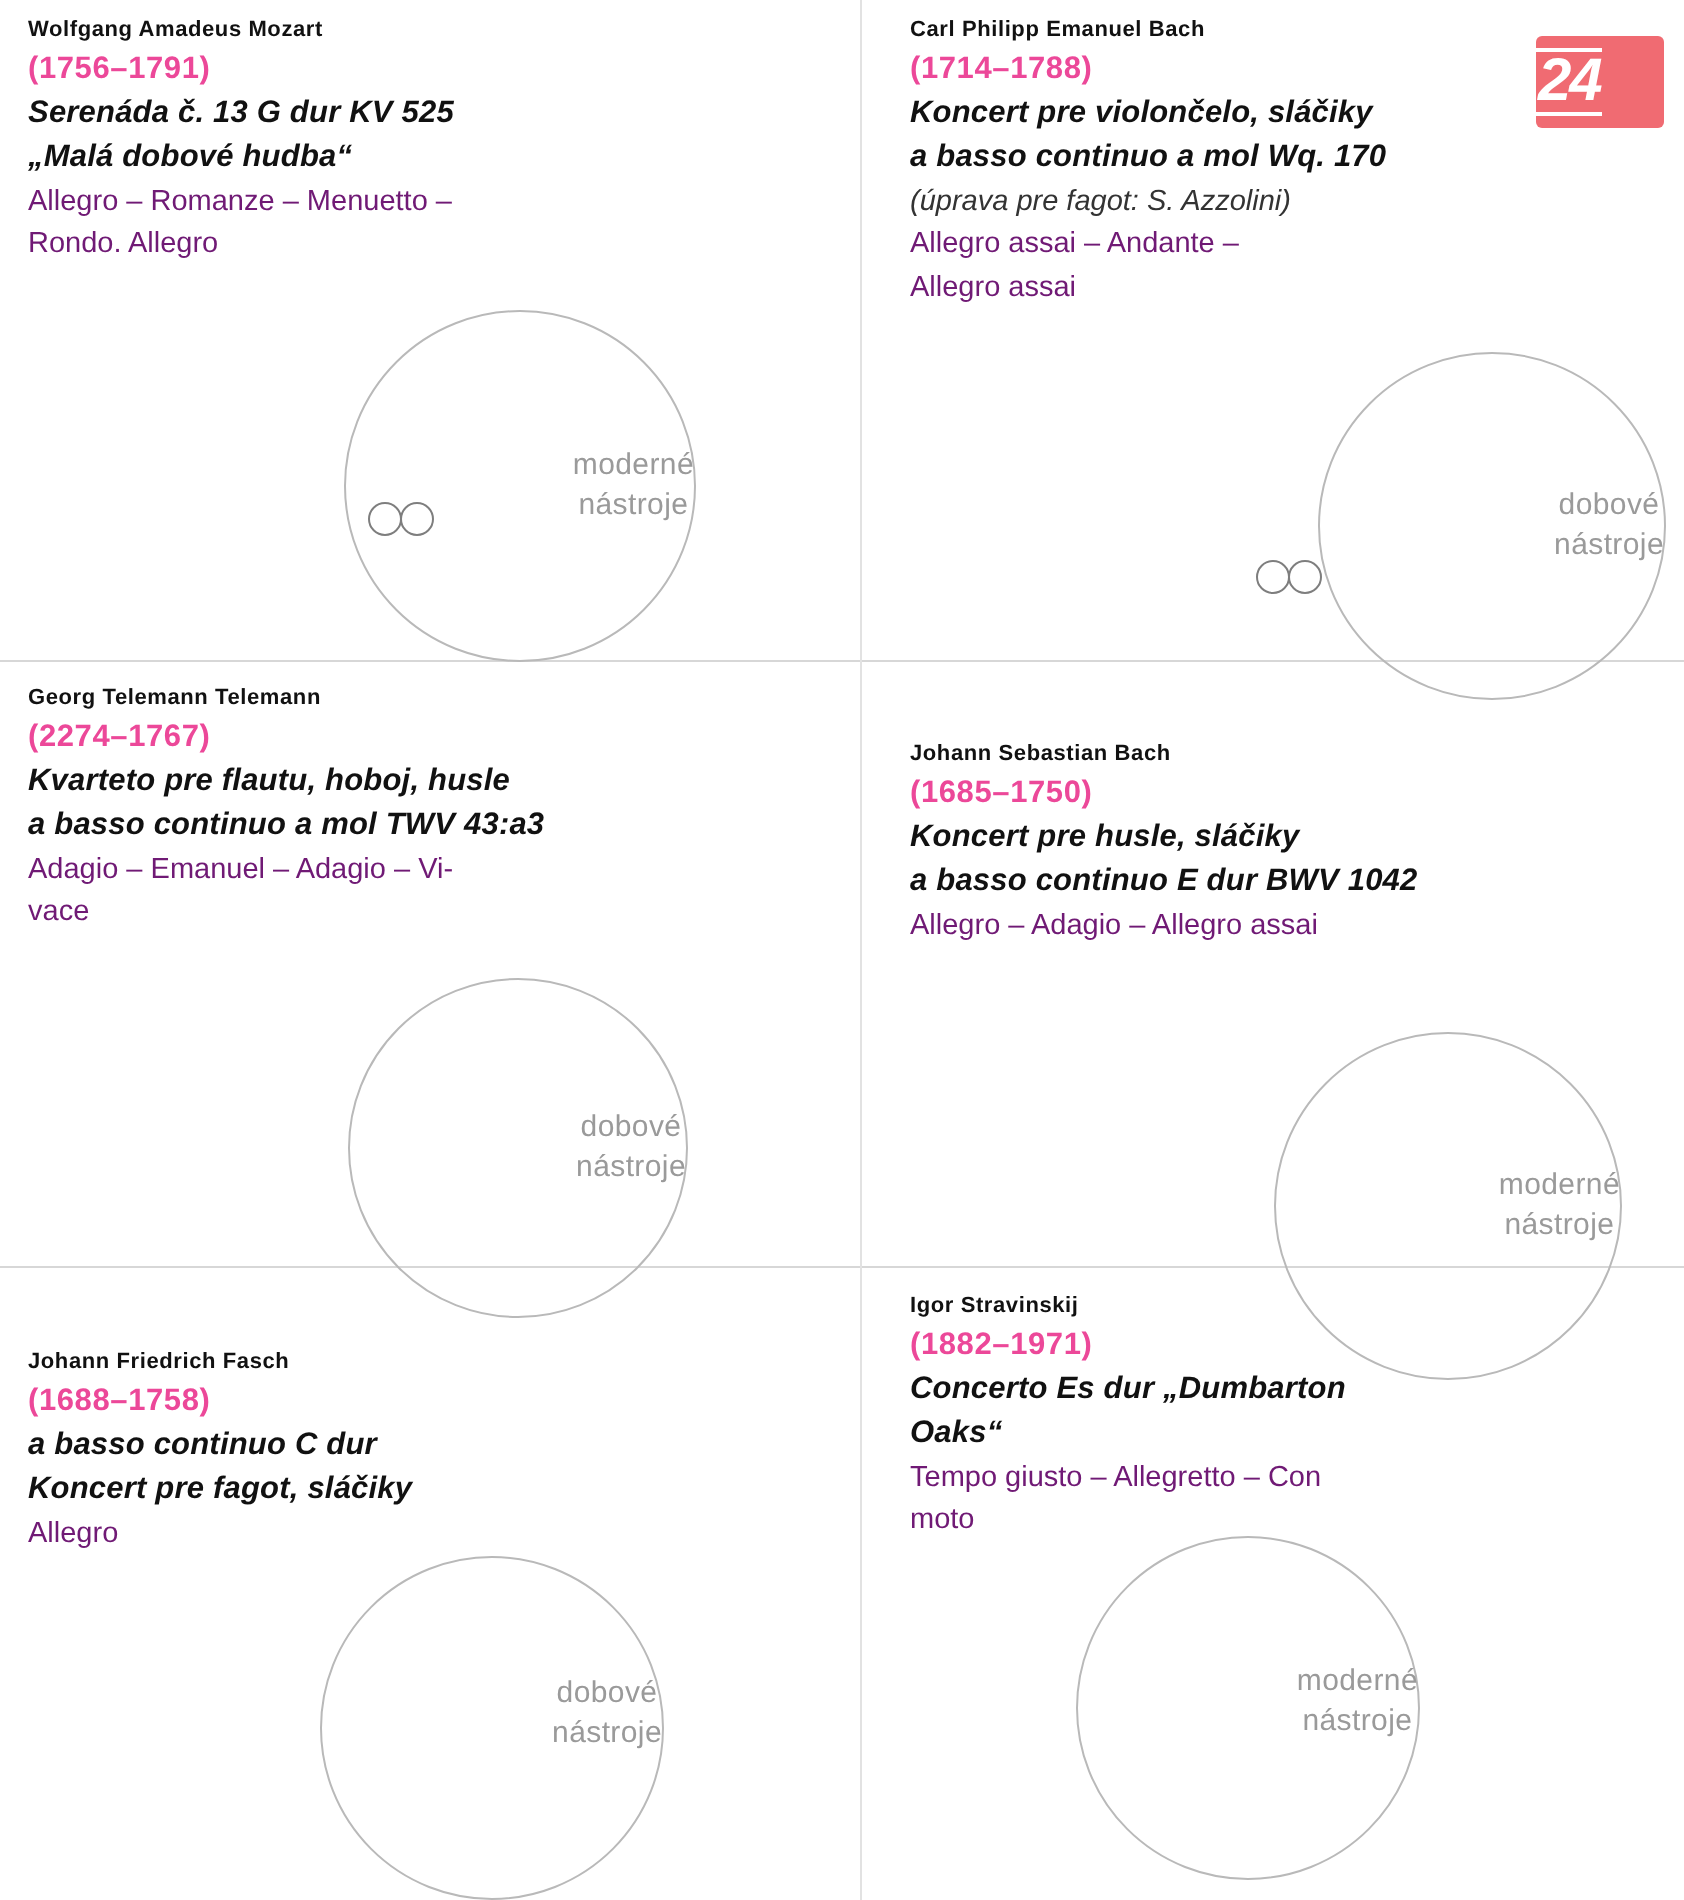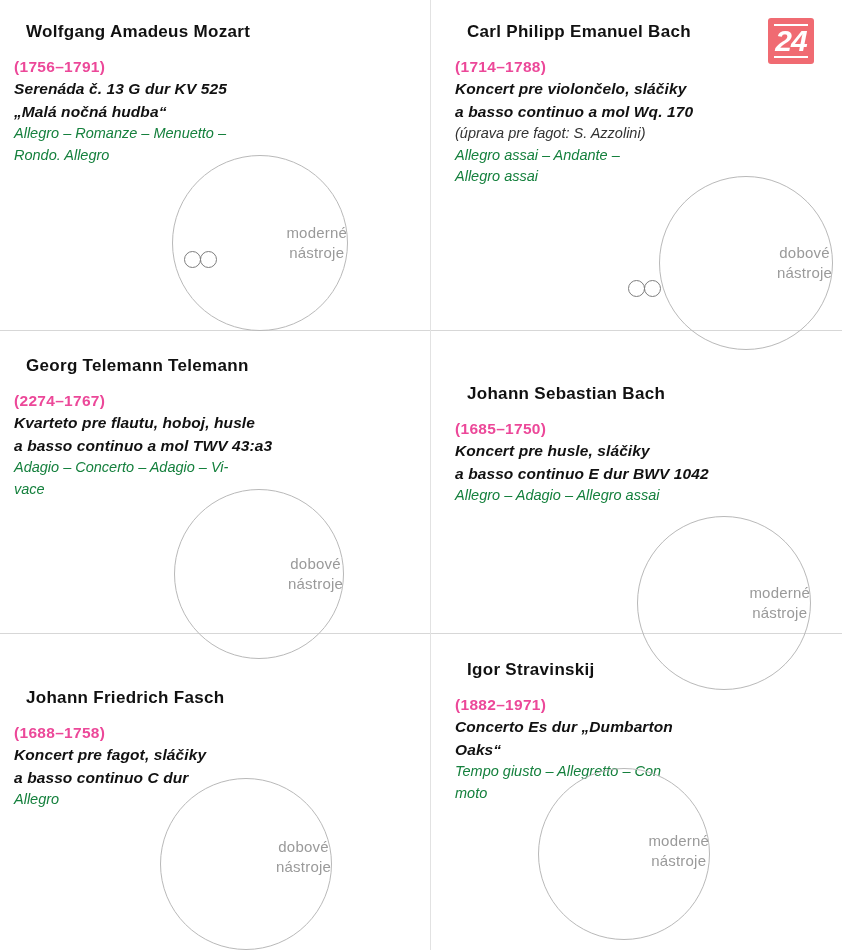"Wolfgang Amadeus Mozart" .composer { font-size: 17px -> 11px; margin: 12px -> 0 }
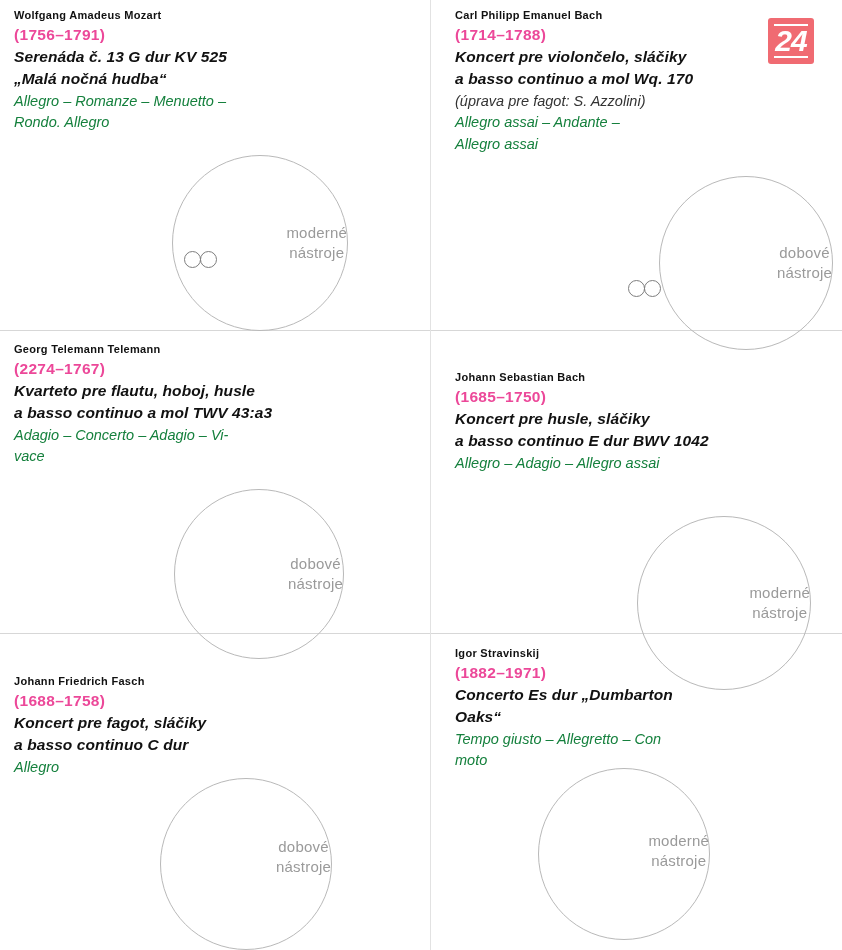"24" .badge { justify-content: center -> flex-start; width: 46px -> 64px }
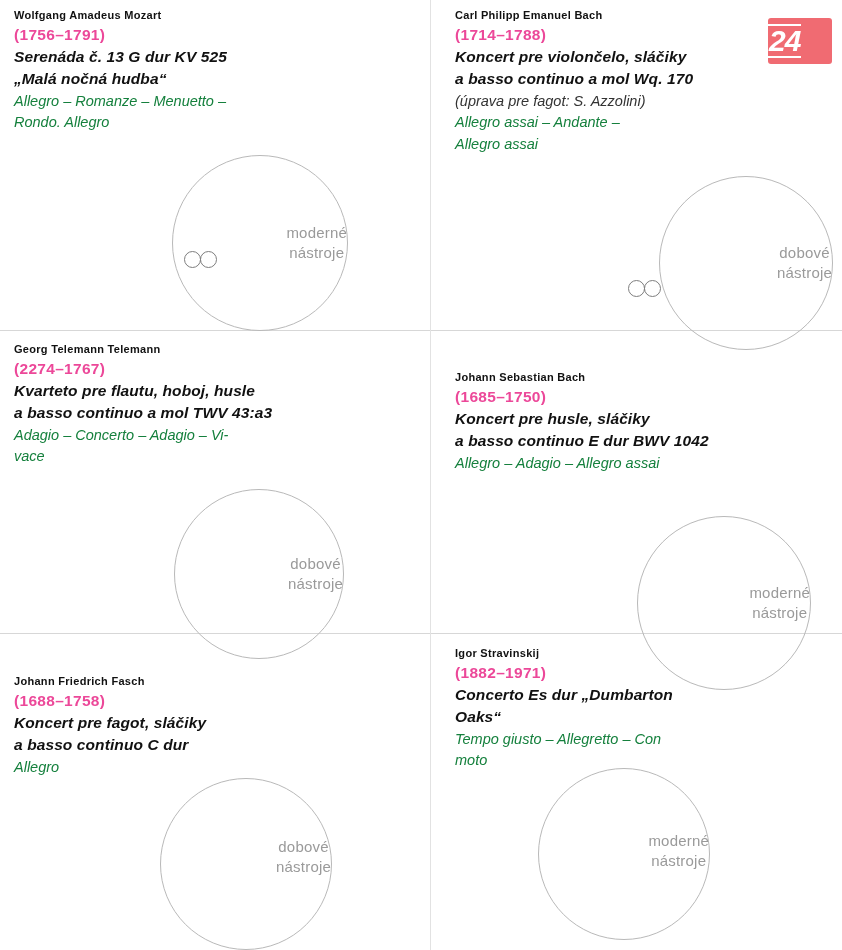"„Malá nočná hudba“" p.work { text: nočná -> dobové }
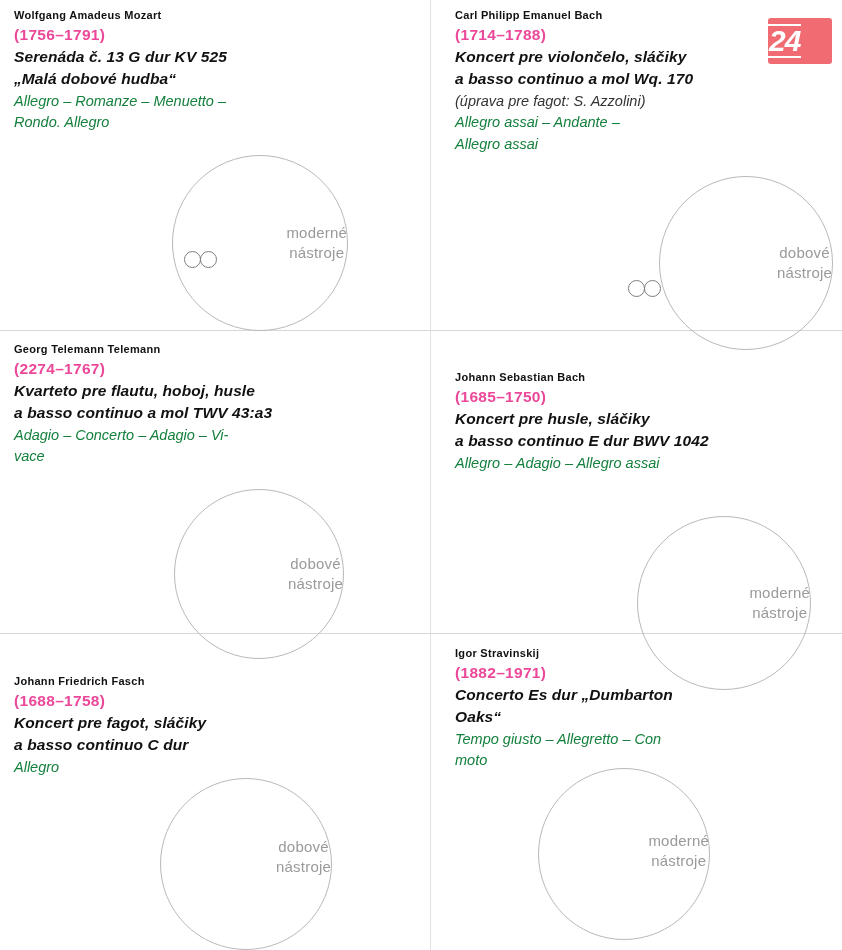"Allegro – Romanze – Menuetto" .movements { color: #15803d -> #701a75; font-style: italic -> none }
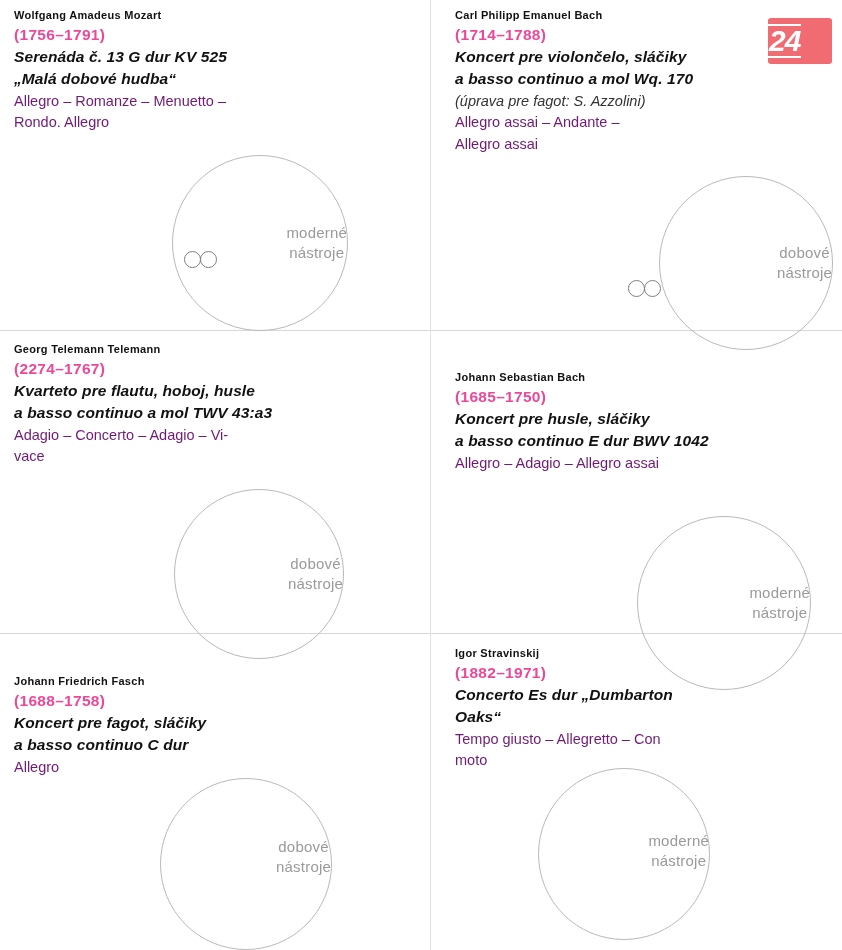"Adagio – Concerto – Adagio" p.movements { text: Concerto -> Emanuel }
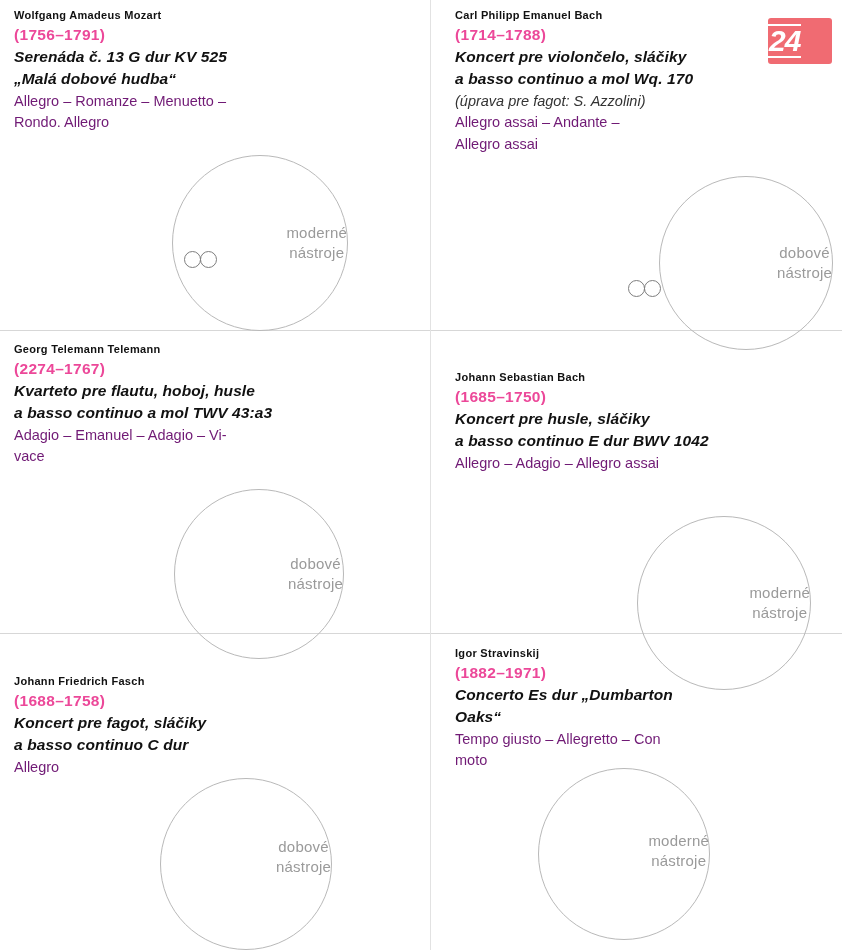"Koncert pre fagot, sláčiky" p.work { order: before "a basso continuo C dur" -> after "a basso continuo C dur" }
